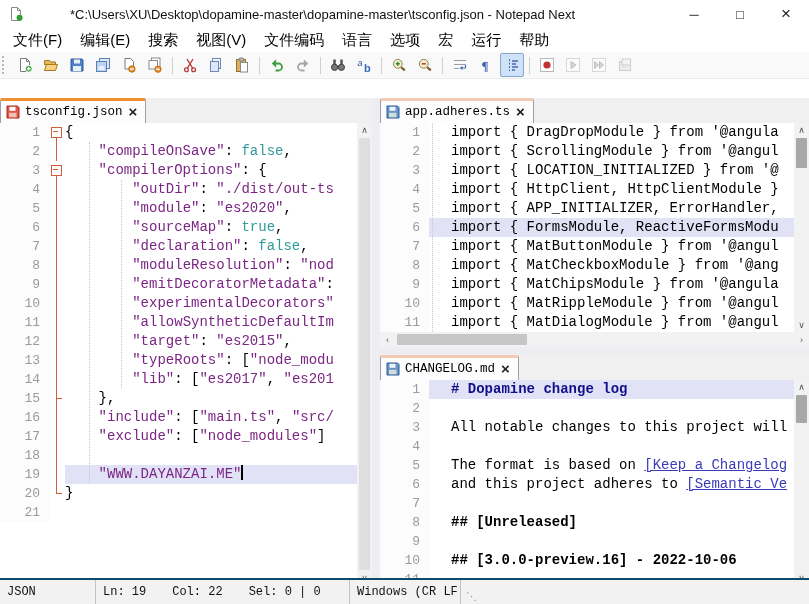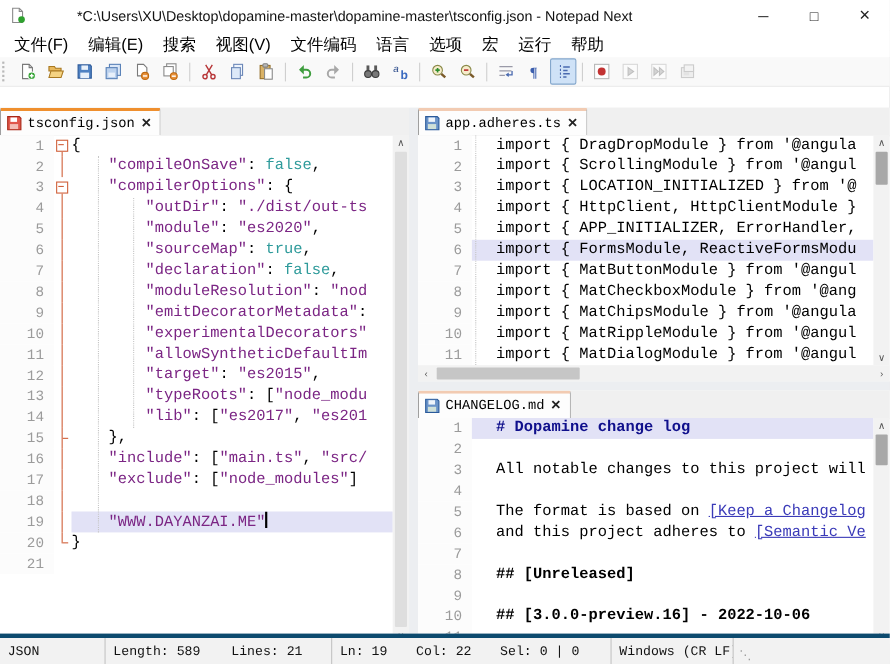"JSON" .statusbar { border-top: 4px solid #0c4a6e -> 2px solid #0c4a6e }
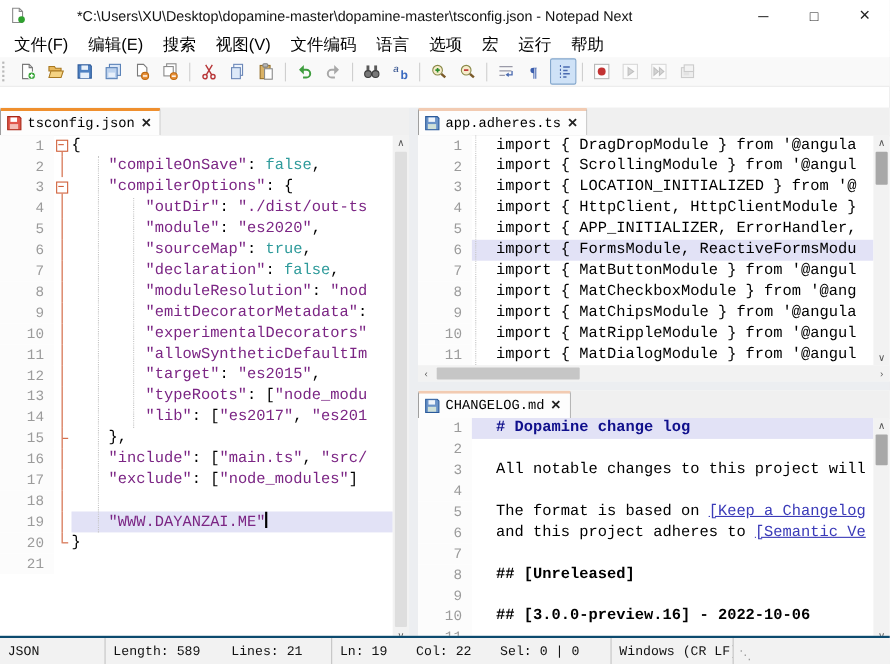"Length: 589" div.sb { html: <div> <span>Length: 589</span> <span>Lines: 21</span> </div> -> none }
